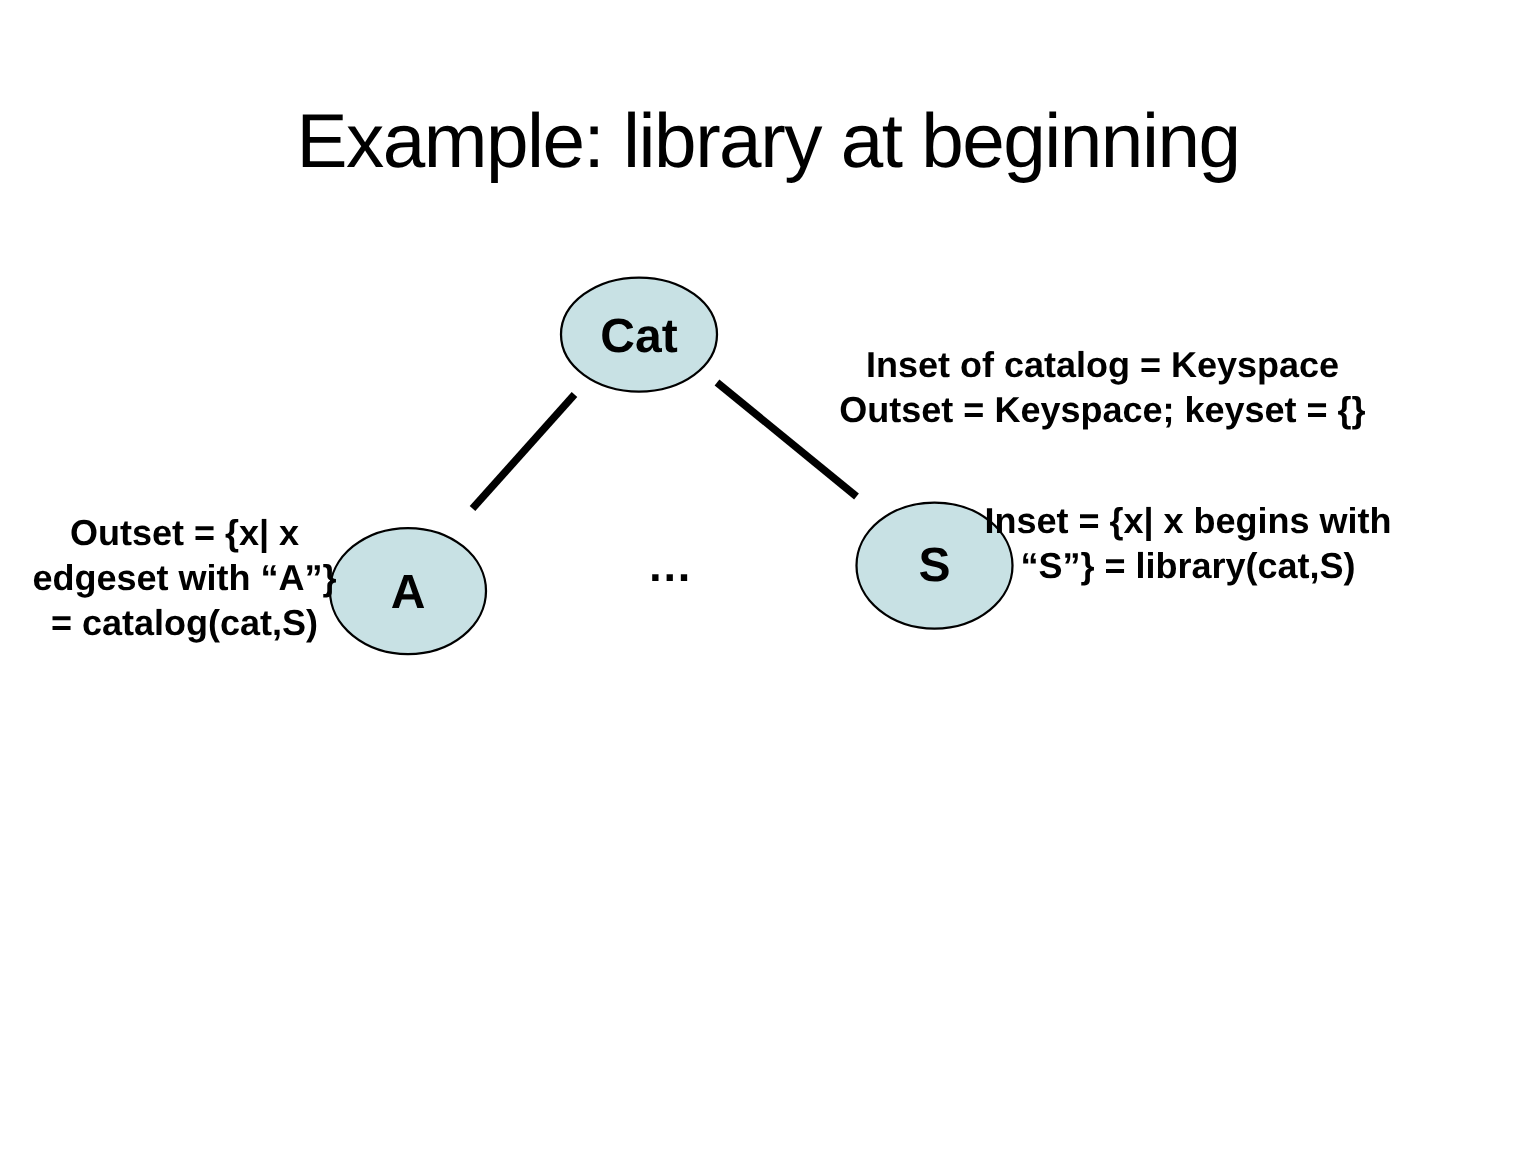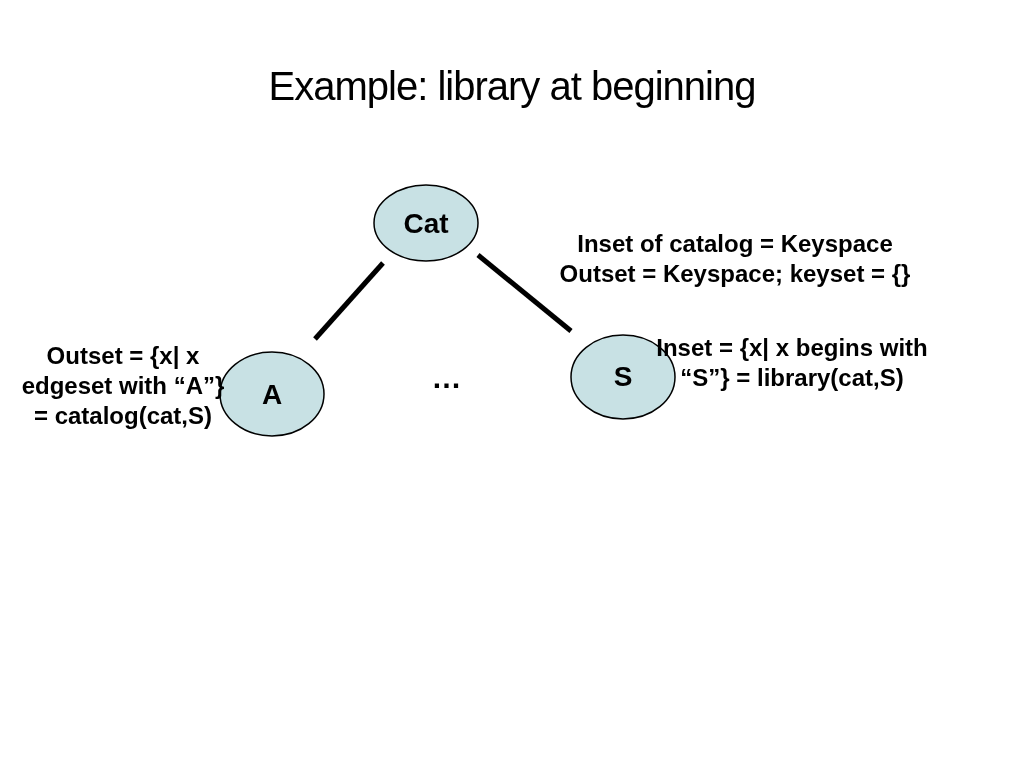"Example: library at beginning" .slide-title { font-size: 40px -> 51px }
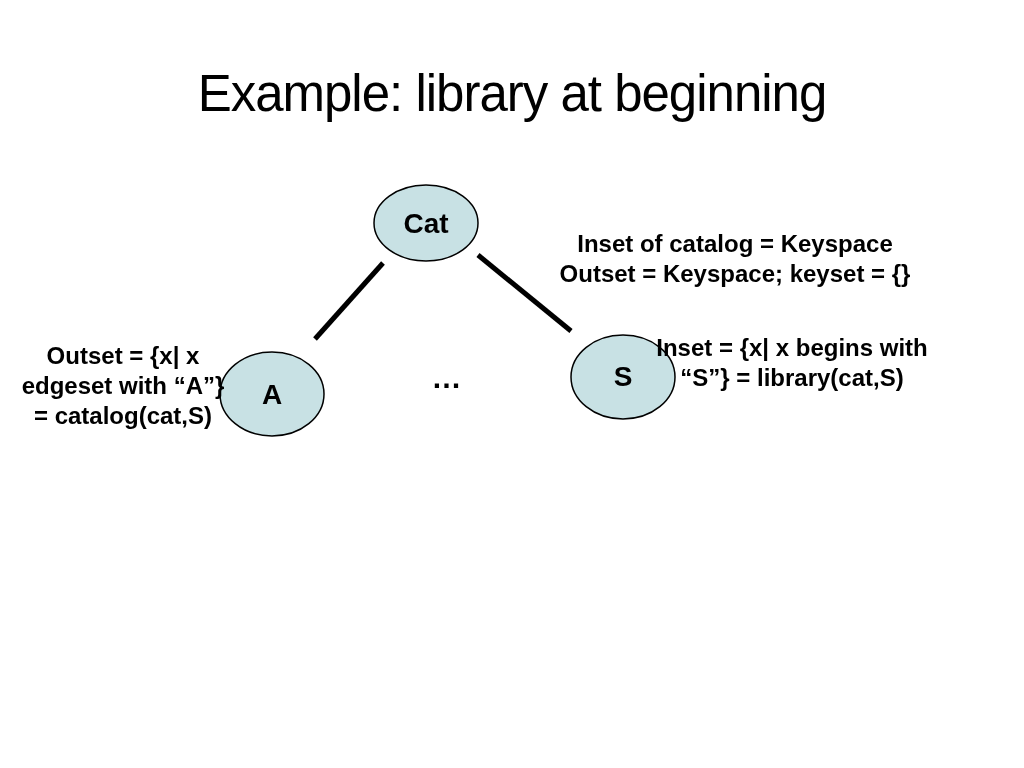"Cat" .node-label { font-size: 28px -> 32px }
